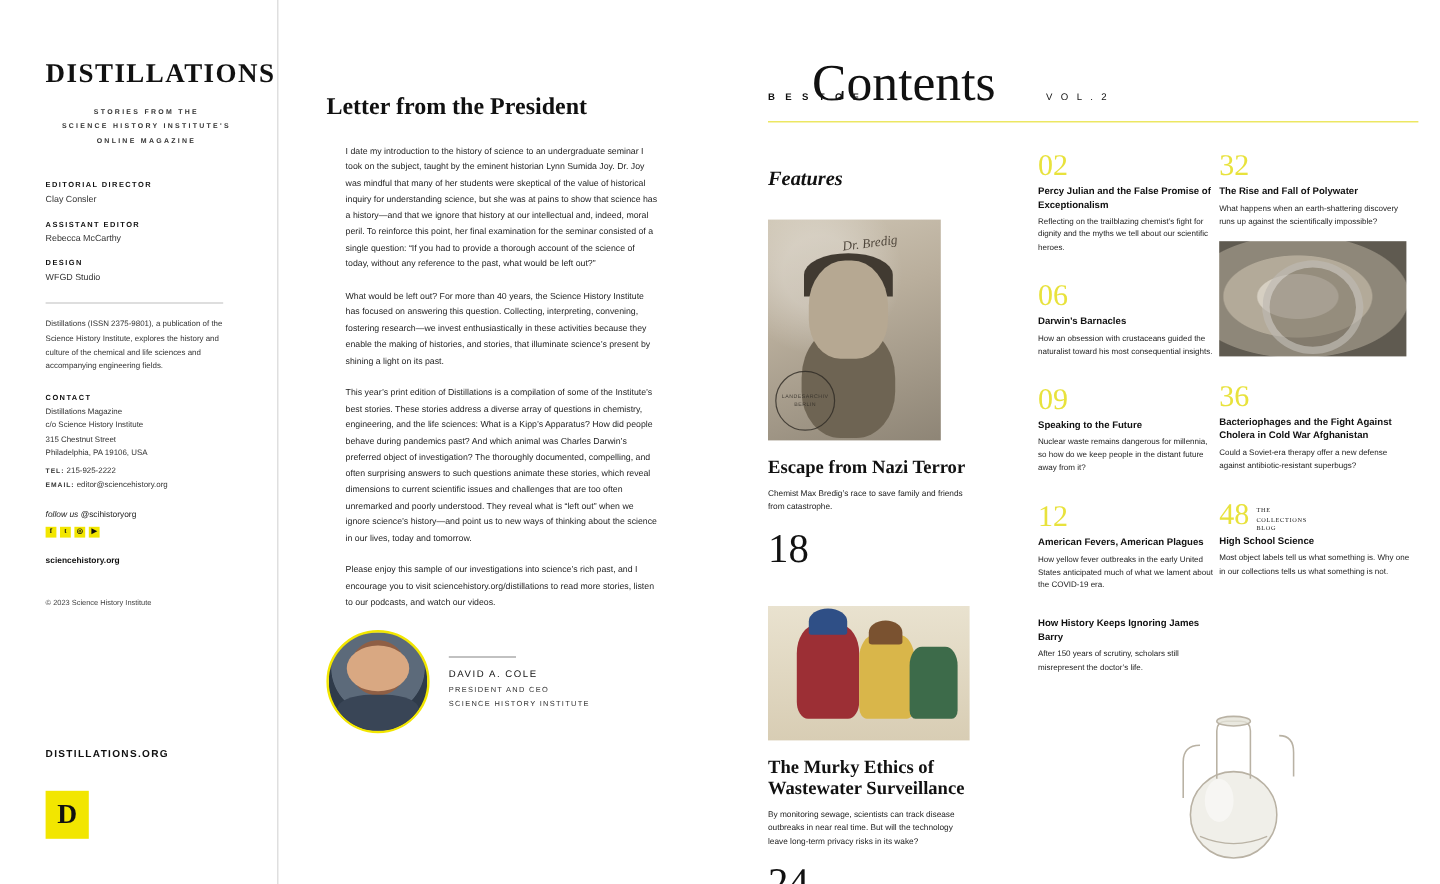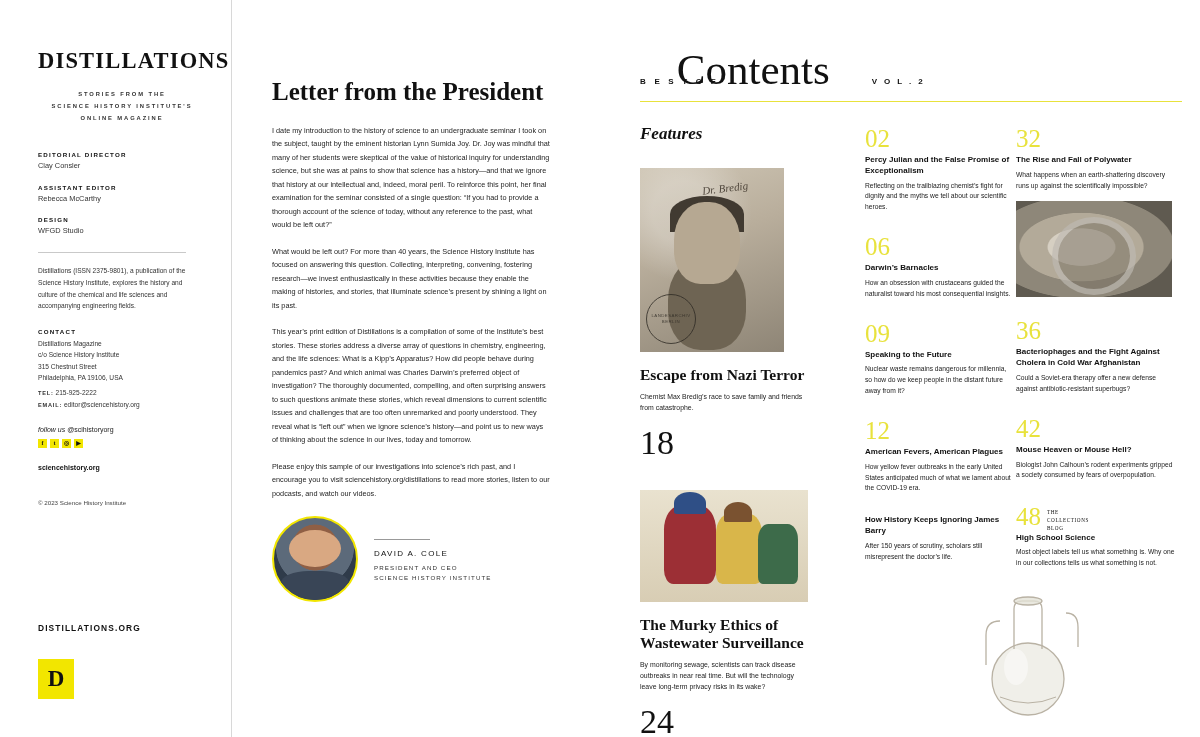"Letter from the President" .letter-title { font-size: 25px -> 20px }
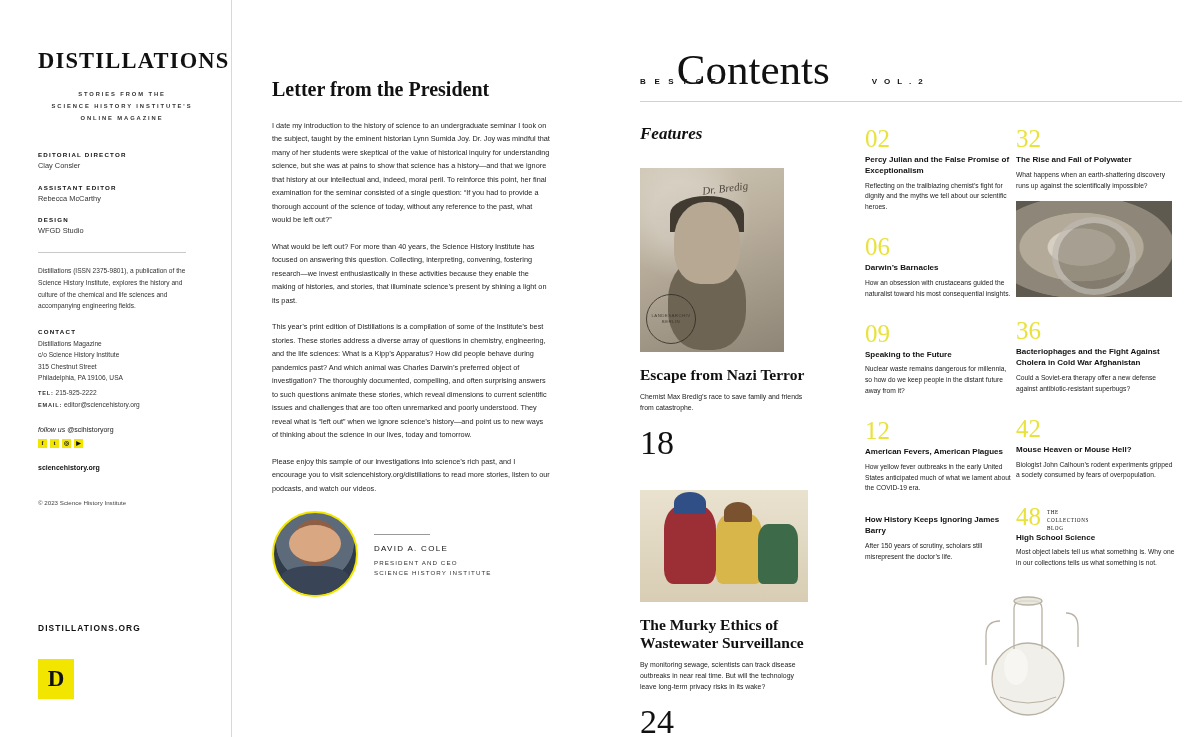"V O L . 2" .vol { font-weight: 700 -> 400 }
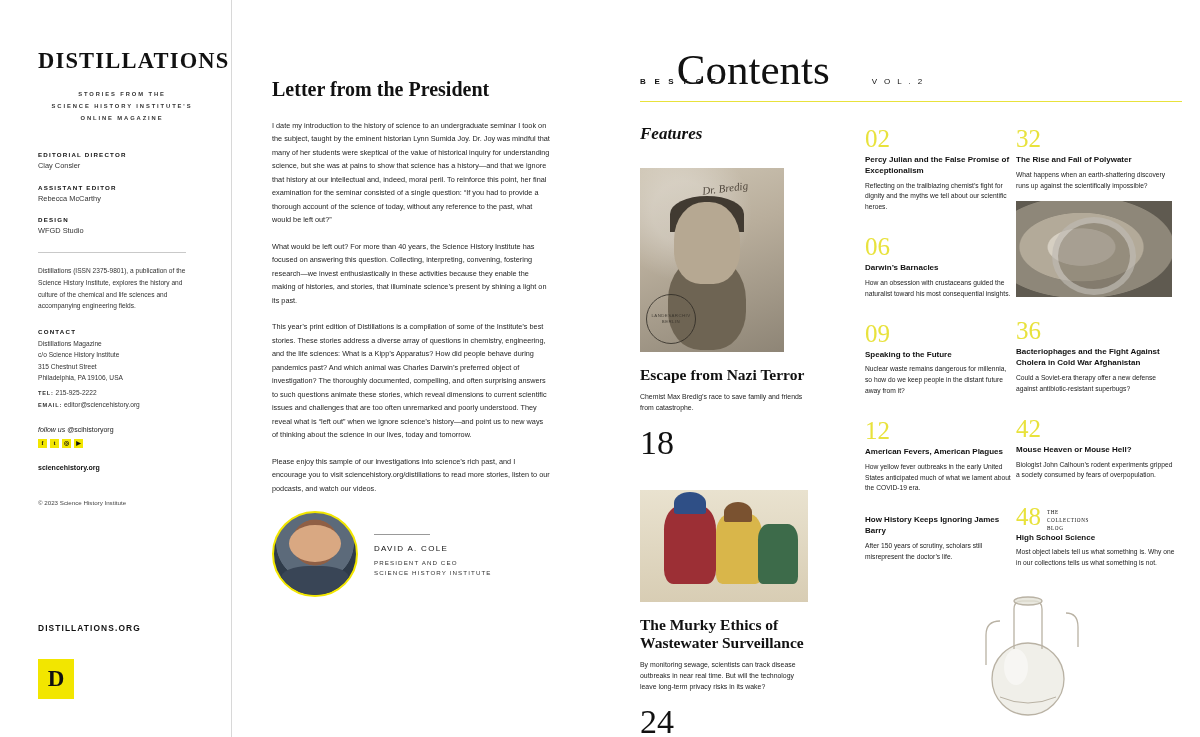"I date my introduction to" .letter-p { margin: 0 0 13px 0 -> 0 0 13px 16px }
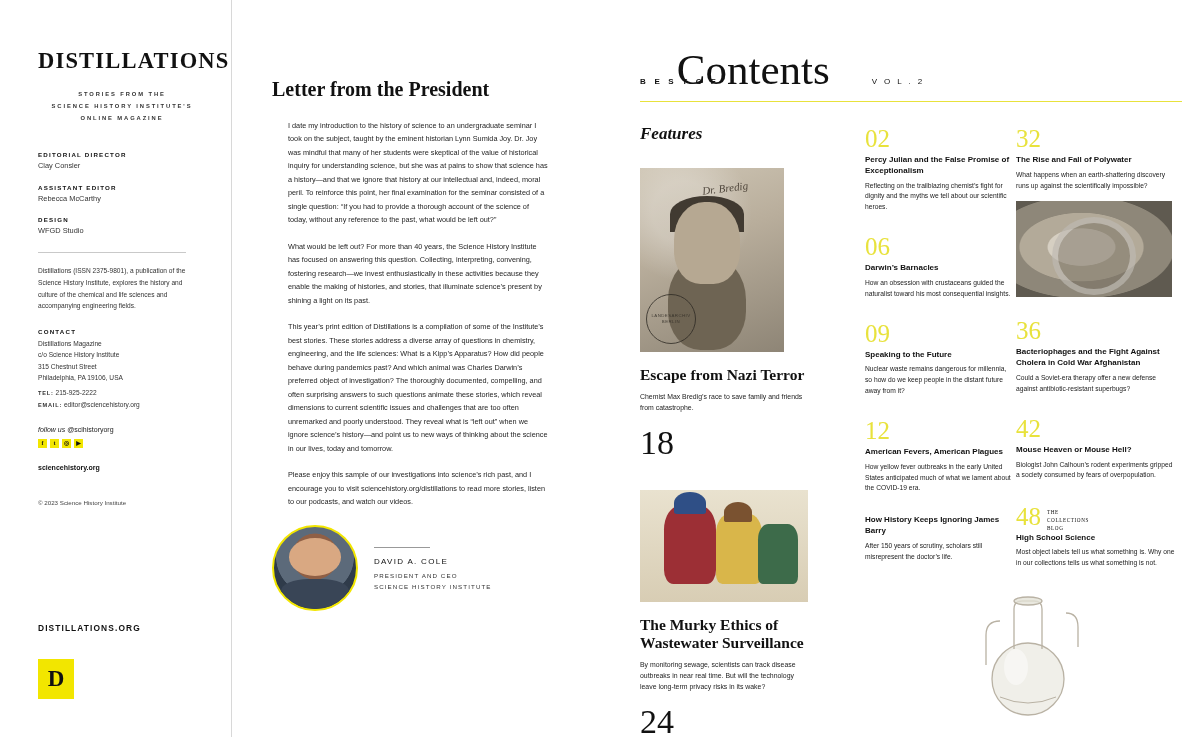"Features" div.features-label { margin-top: none -> 15px }
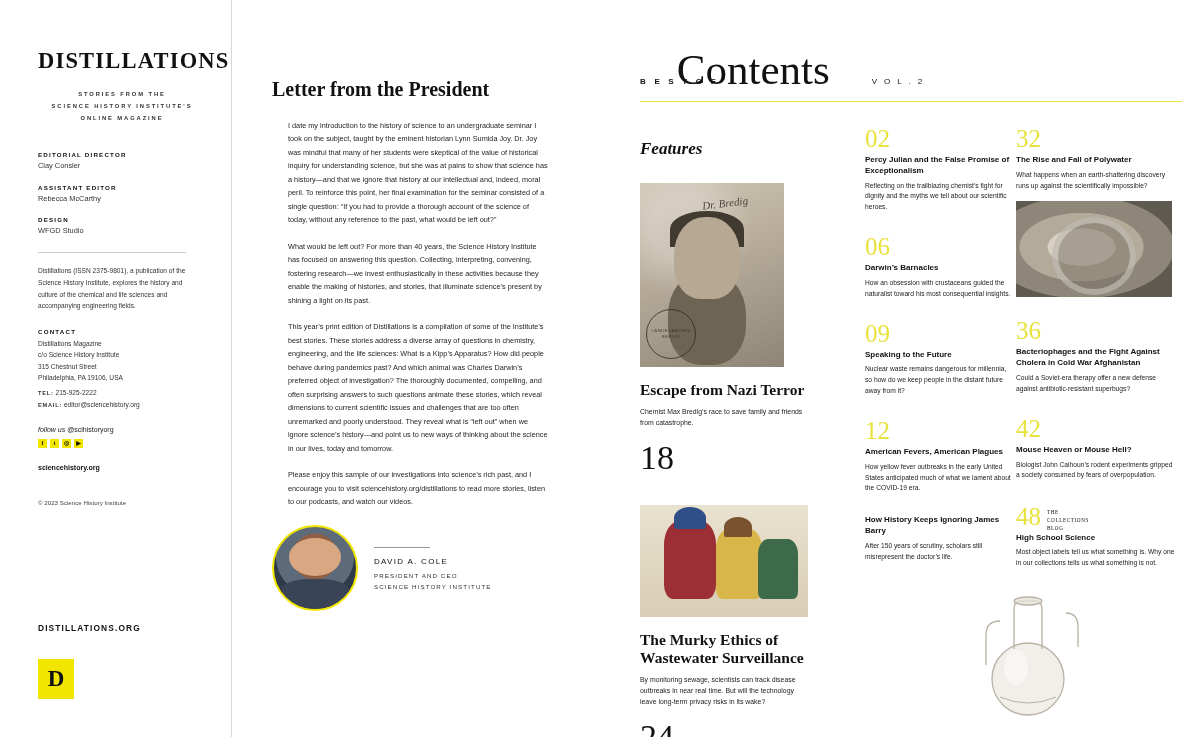"42" div.entry { html: <div> <div>42</div> <div>Mouse Heaven or Mouse Hell?</div> <div>Biologist John Calhoun’s rodent experiments gripped a society consumed by fears of overpopulation.</div> </div> -> none }
